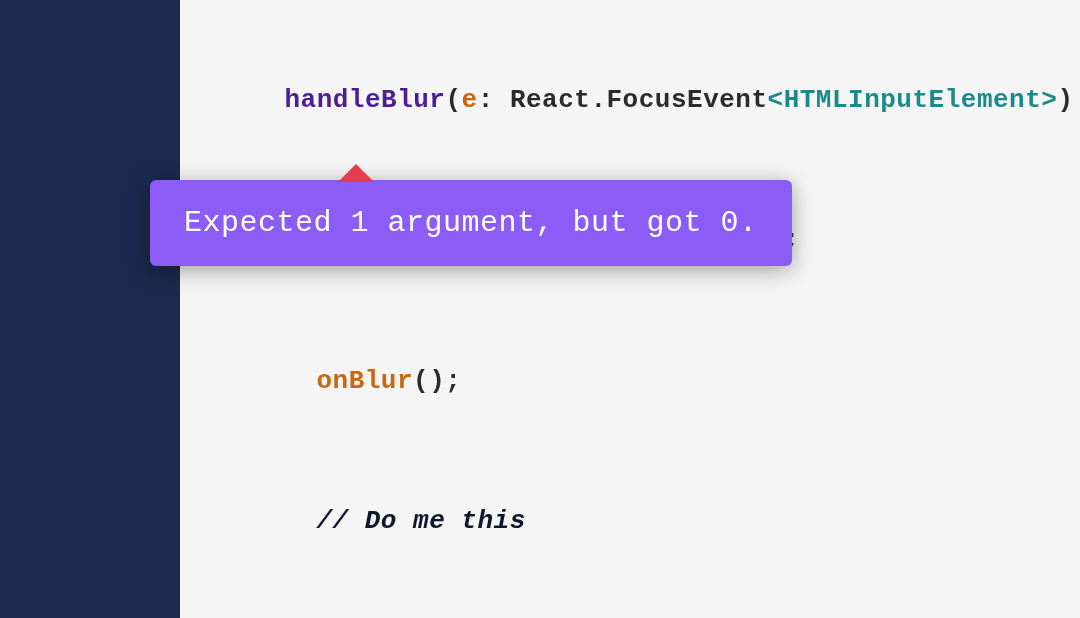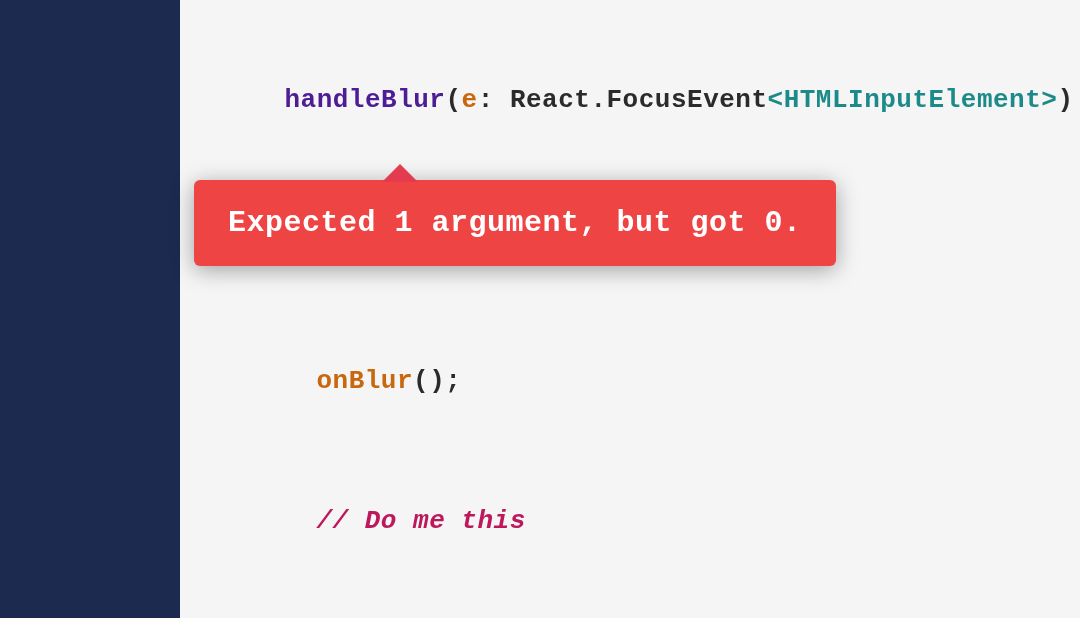"Expected 1 argument, but got" .error-tooltip { background: #ef4444 -> #8b5cf6; font-weight: 700 -> 400; margin-left: 44px -> none }
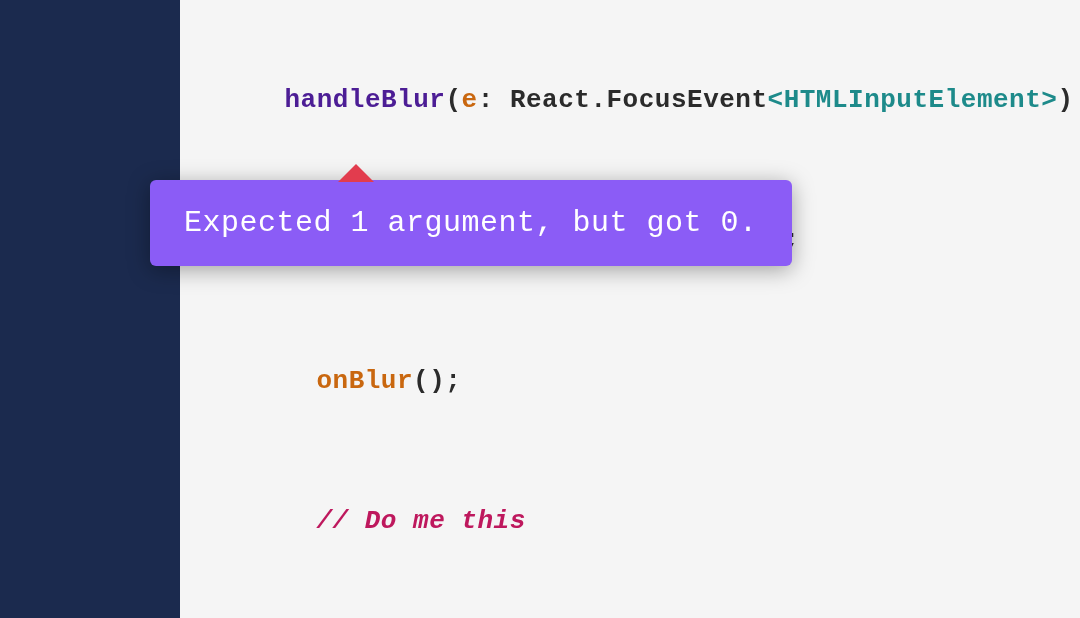"// Do" .t-comment { color: #be185d -> #0f172a }
